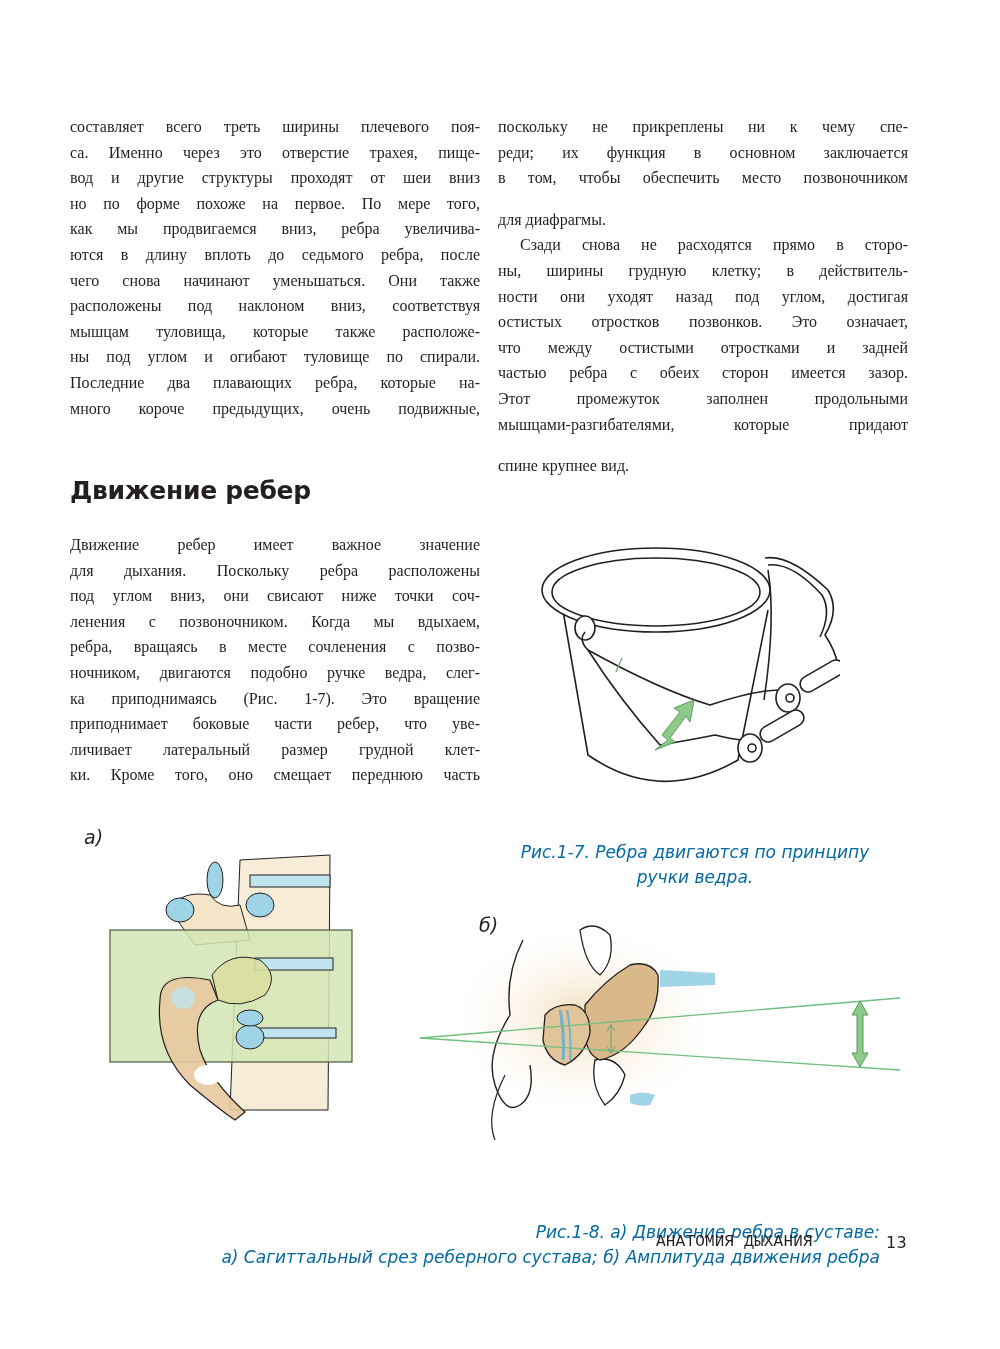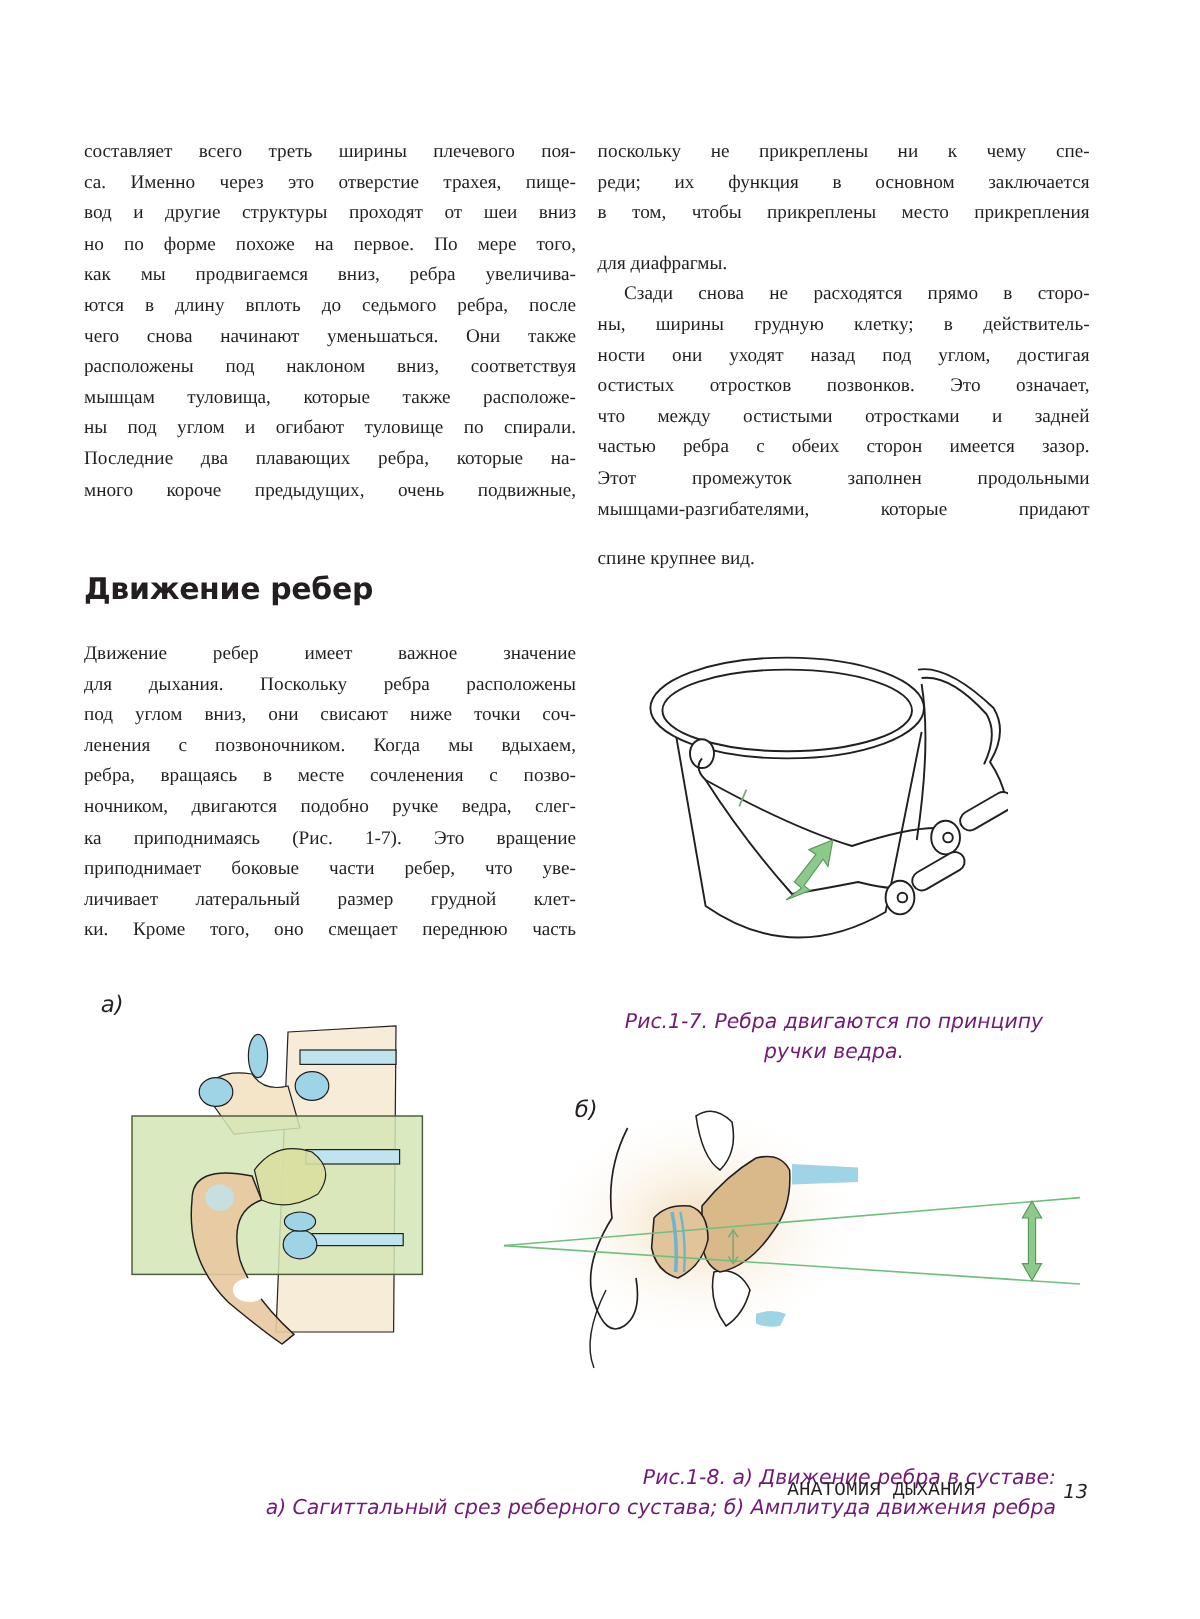"в том, чтобы прикреплены место" span.line { text: прикреплены место прикрепления -> обеспечить место позвоночником }
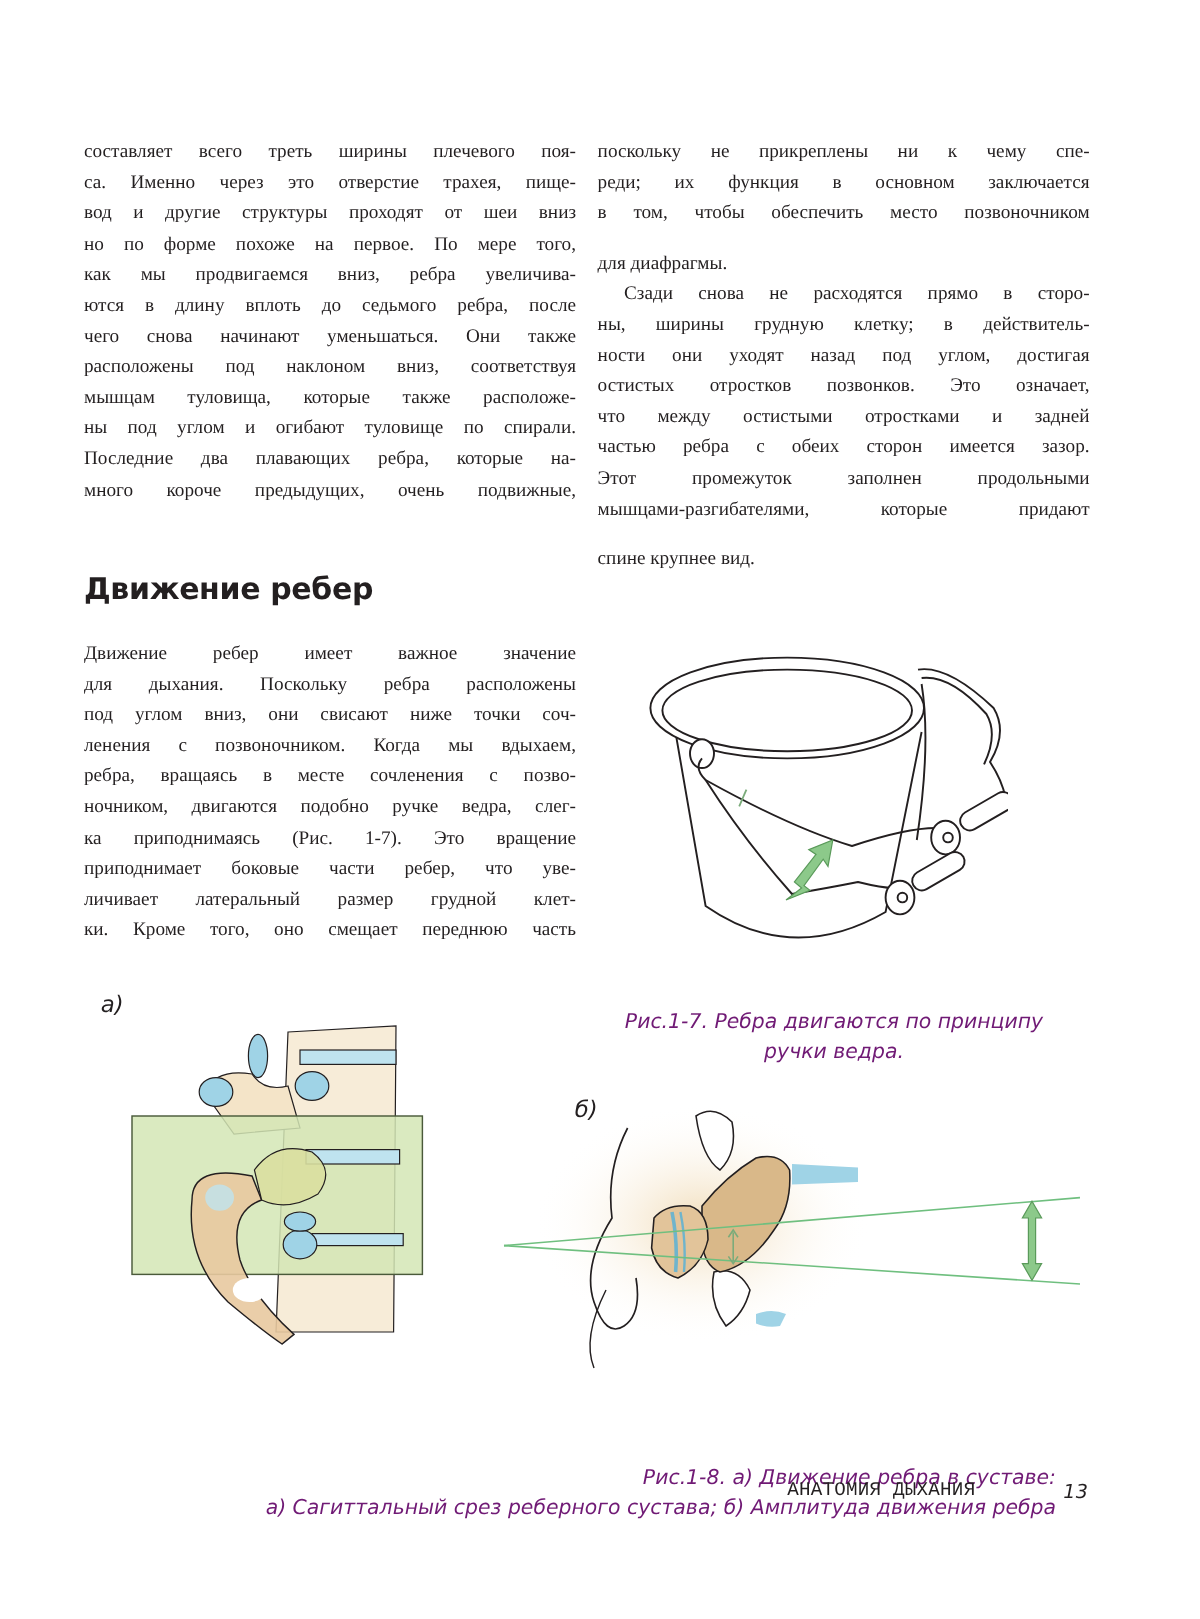"Рис.1-7. Ребра двигаются по принципу" .caption { color: #701a75 -> #0369a1 }
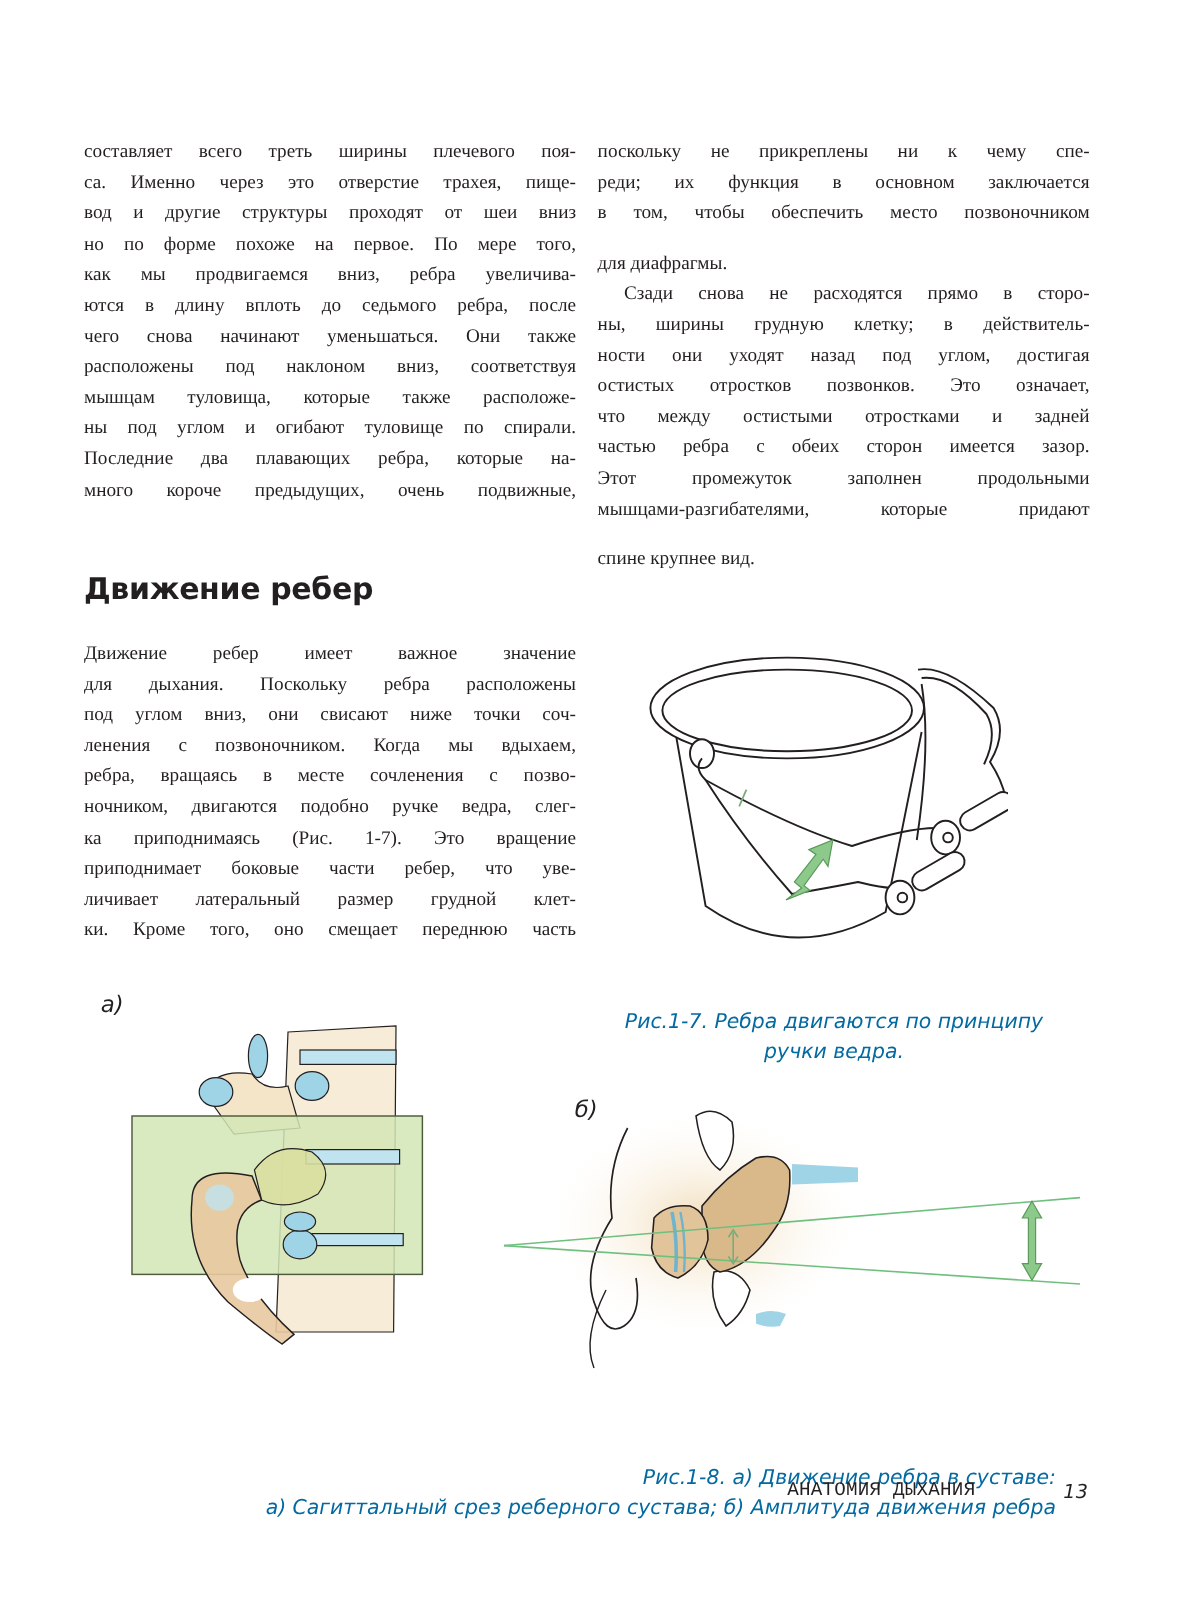"13" #footer-page { font-style: italic -> none }
